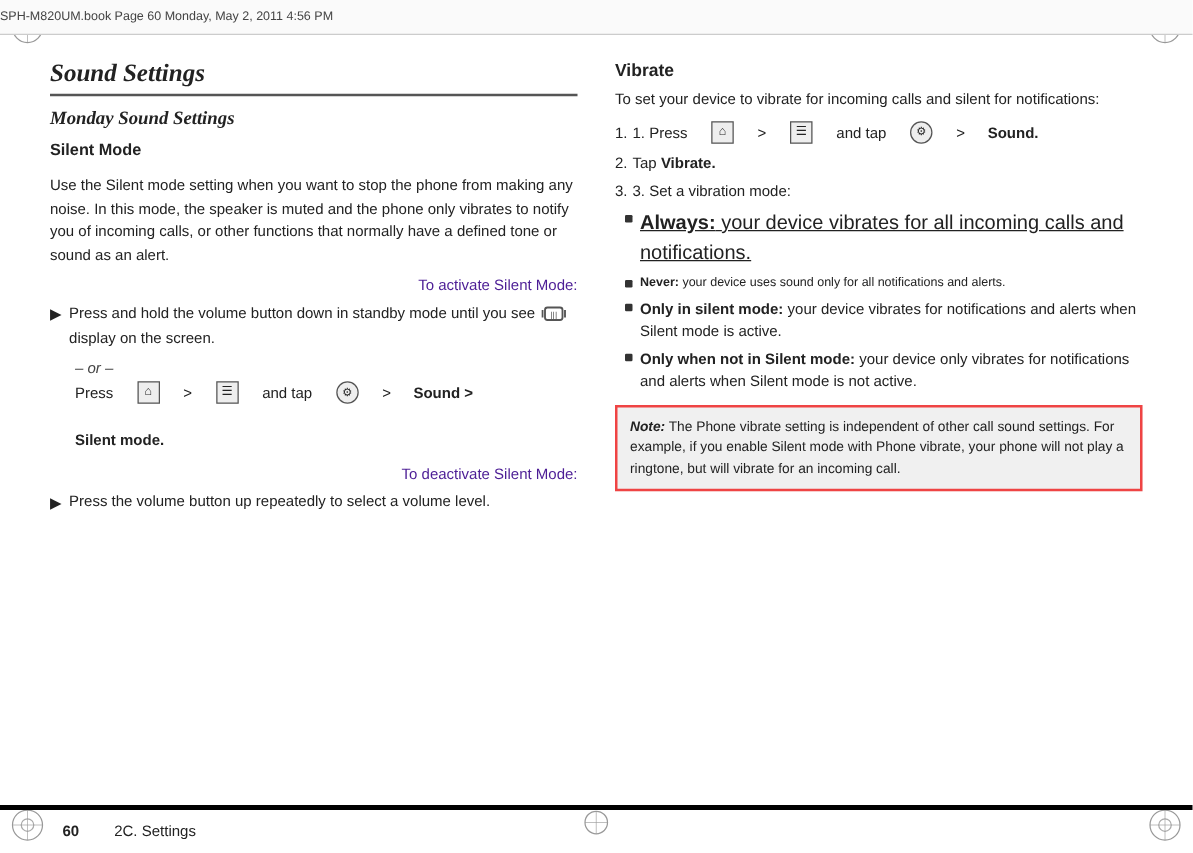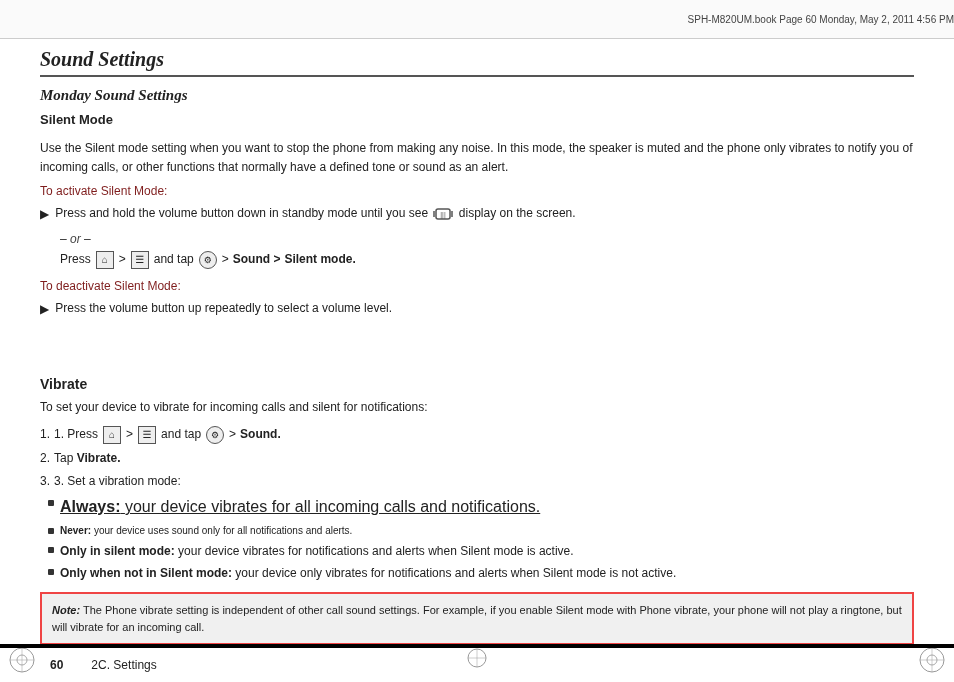"SPH-M820UM.book Page 60 Monday, May" .top-header { height: 39px -> 28px; justify-content: flex-end -> flex-start }
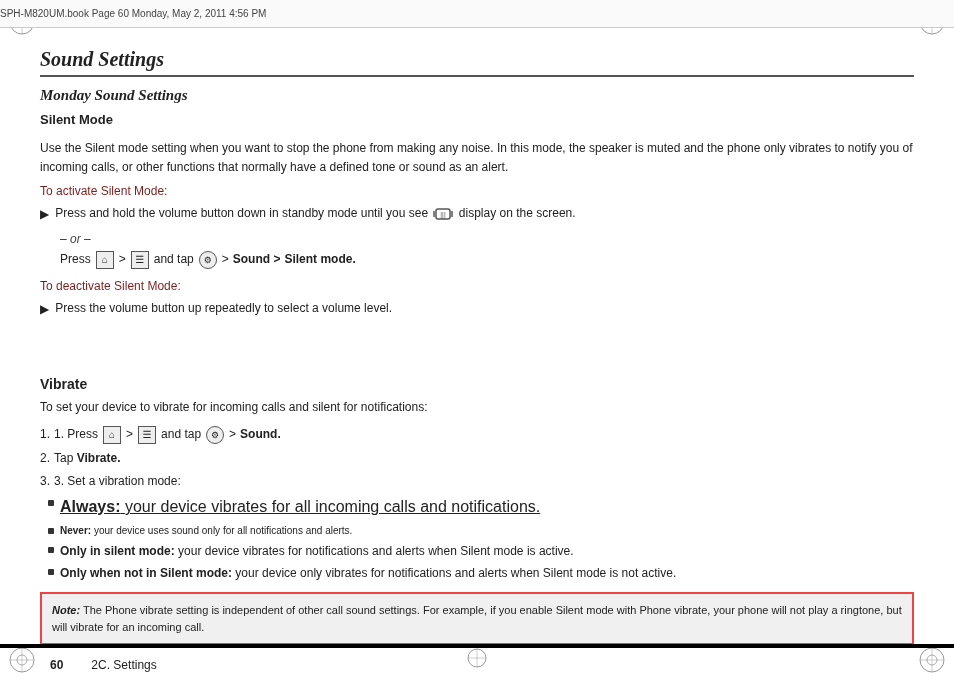"Sound Settings" .content-area { flex-direction: column -> none }
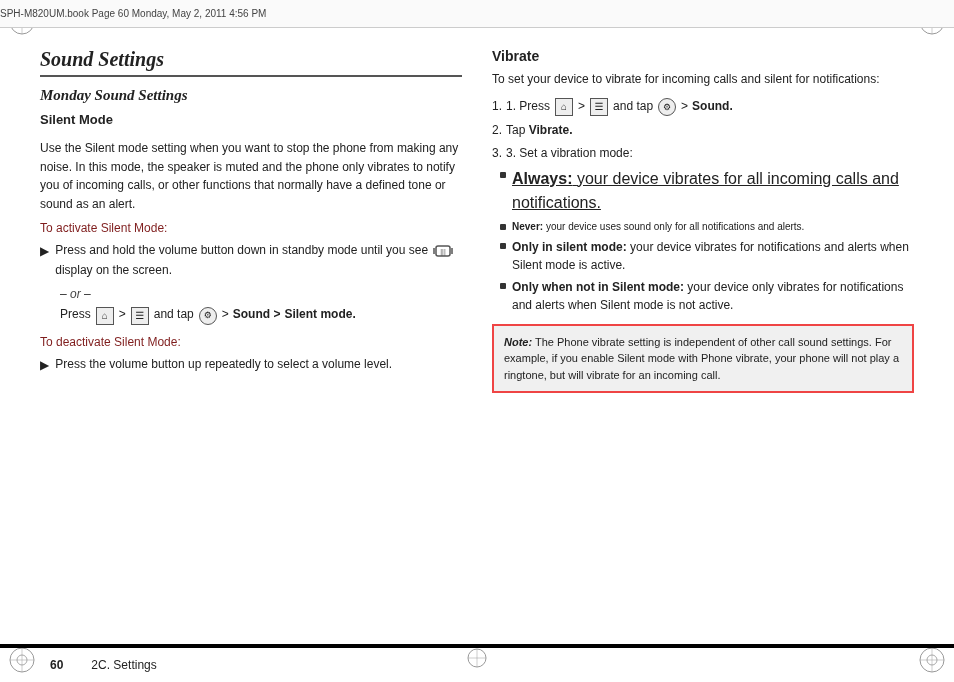"1. Press" .press-line { align-items: flex-end -> flex-start; gap: 4px -> 18px }
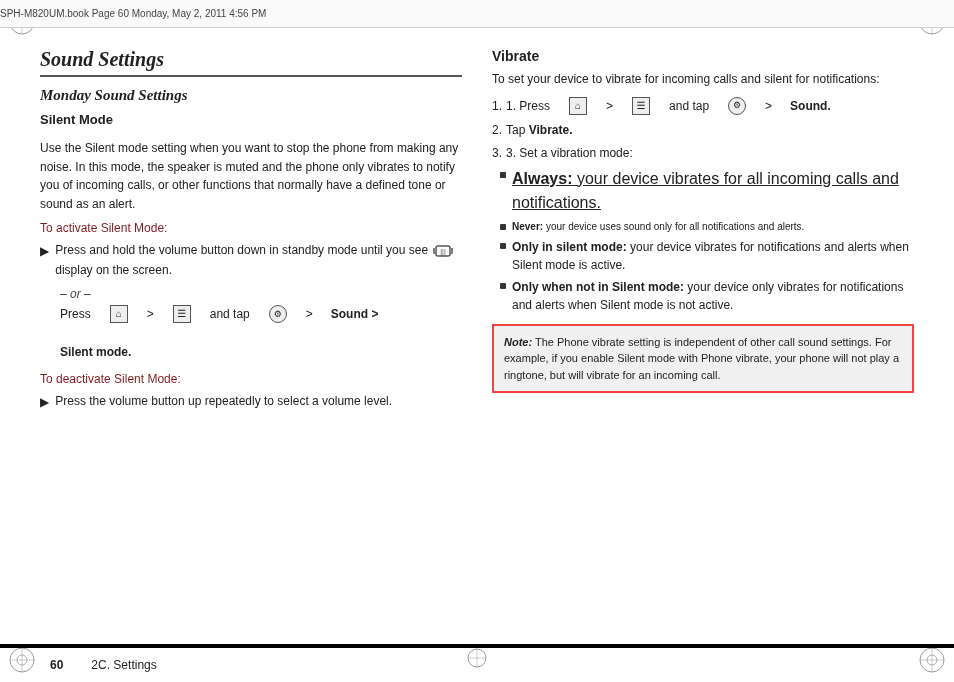"To activate Silent Mode:" .instruction-label { color: #7f1d1d -> #4c1d95; text-align: none -> right }
